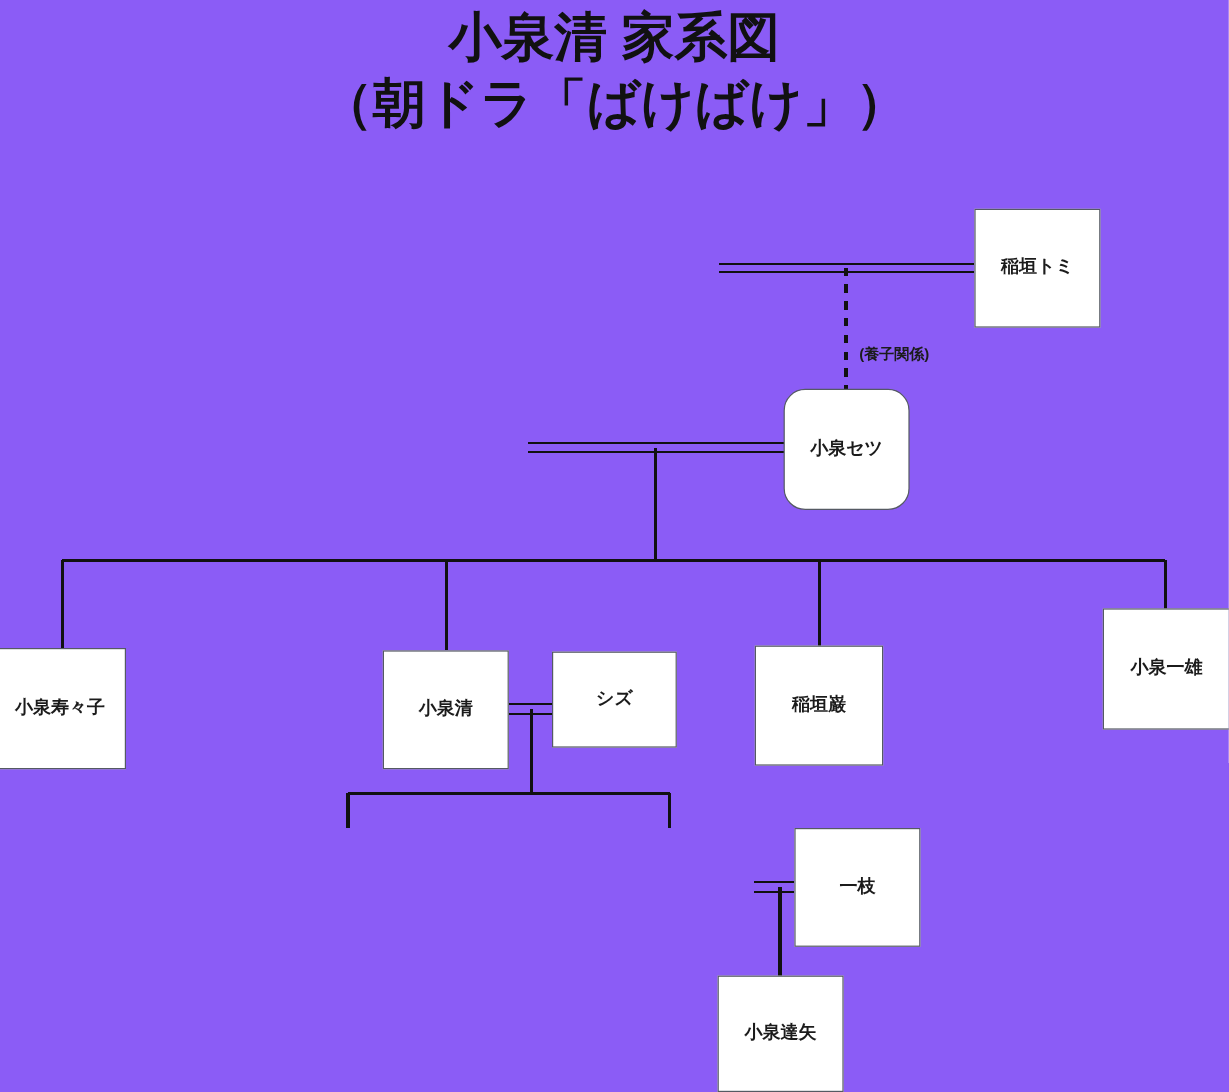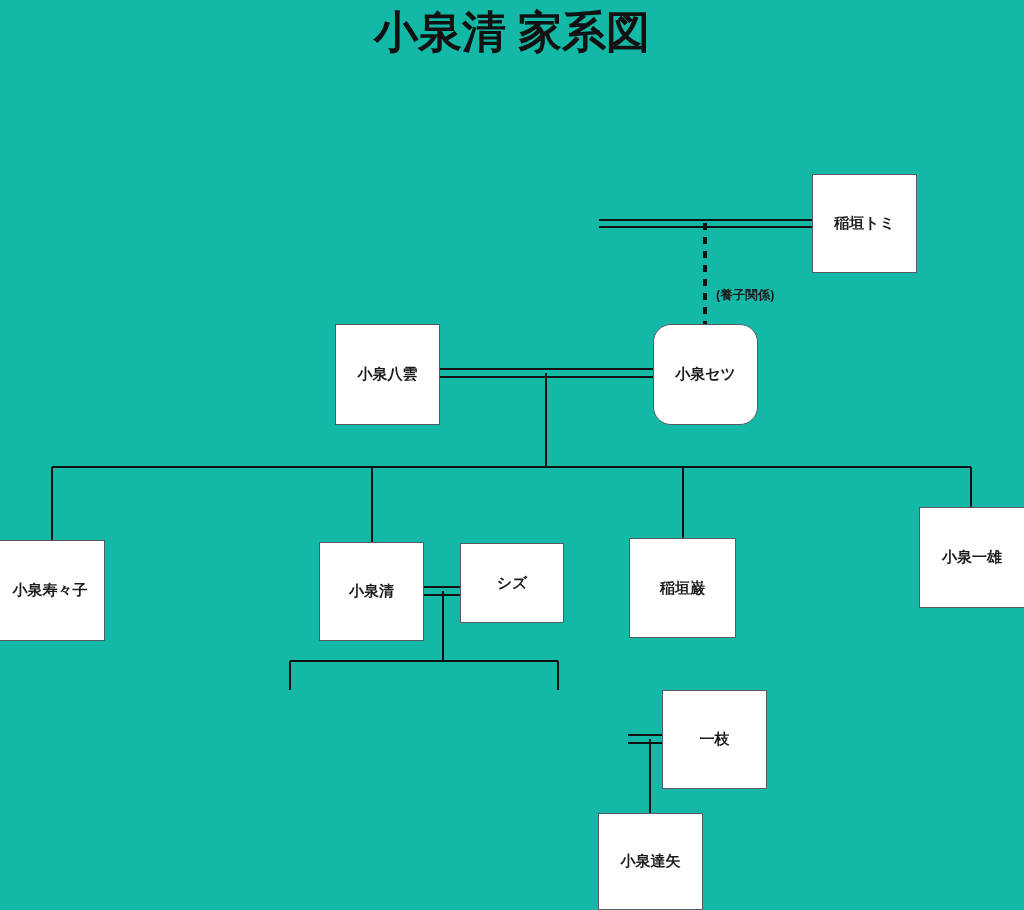"小泉清 家系図" #canvas { background: #14b8a6 -> #8b5cf6 }
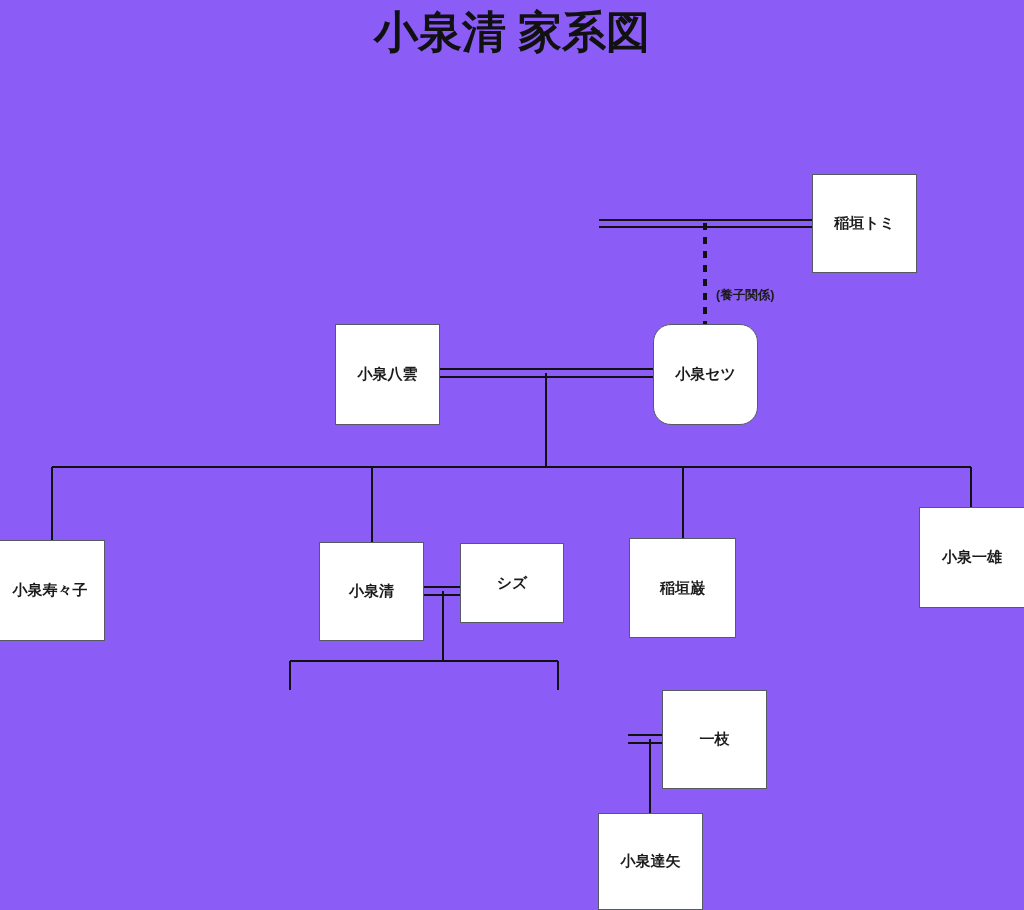"（朝ドラ「ばけばけ」）" span.title-line2 { html: none -> <span>（朝ドラ「ばけばけ」）</span> }
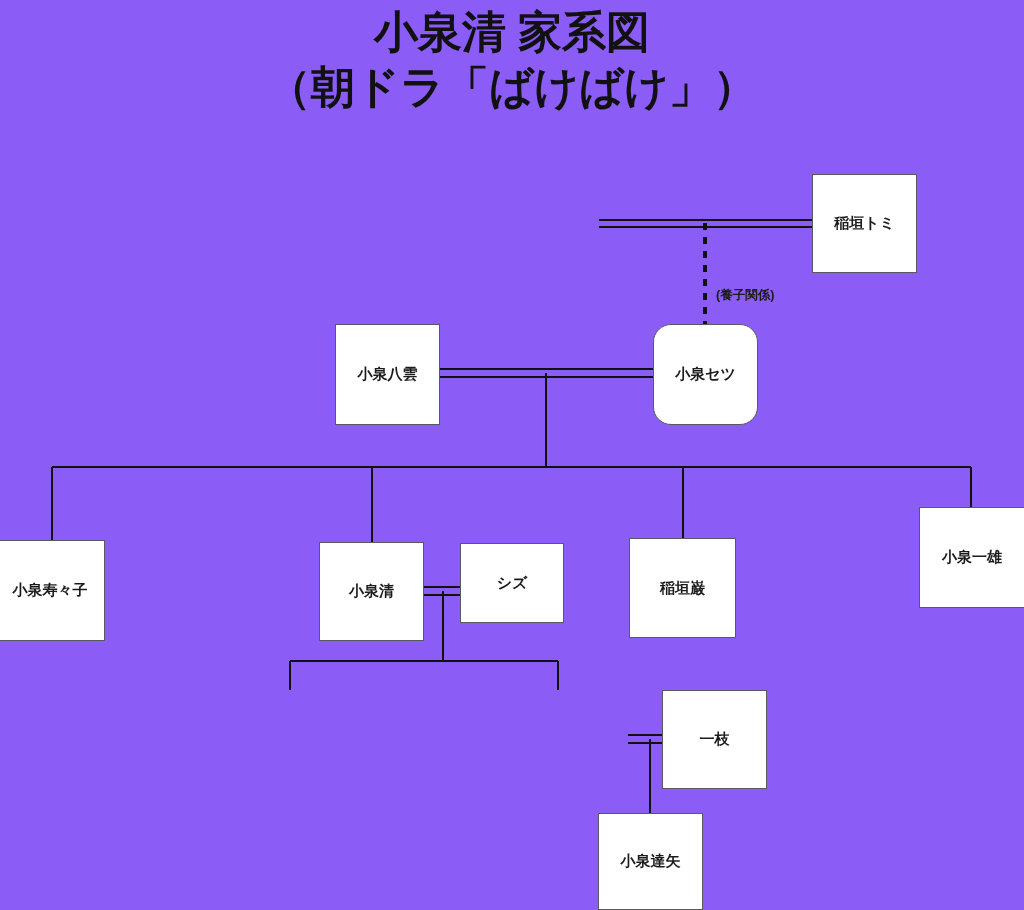"小泉八雲" div.node { html: <div> <span>小泉八雲</span> </div> -> none }
